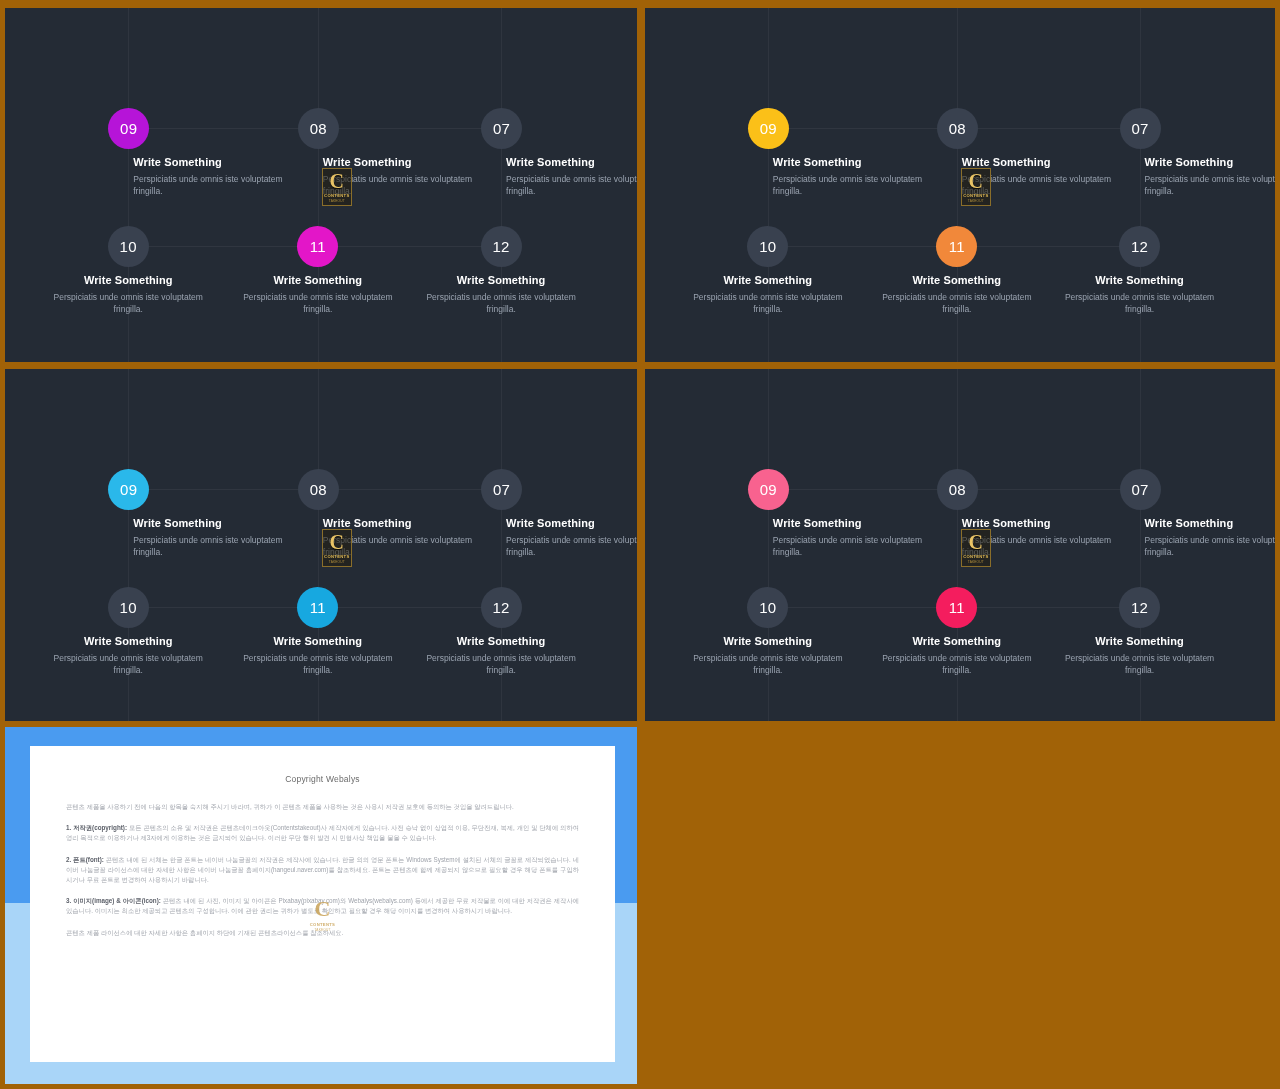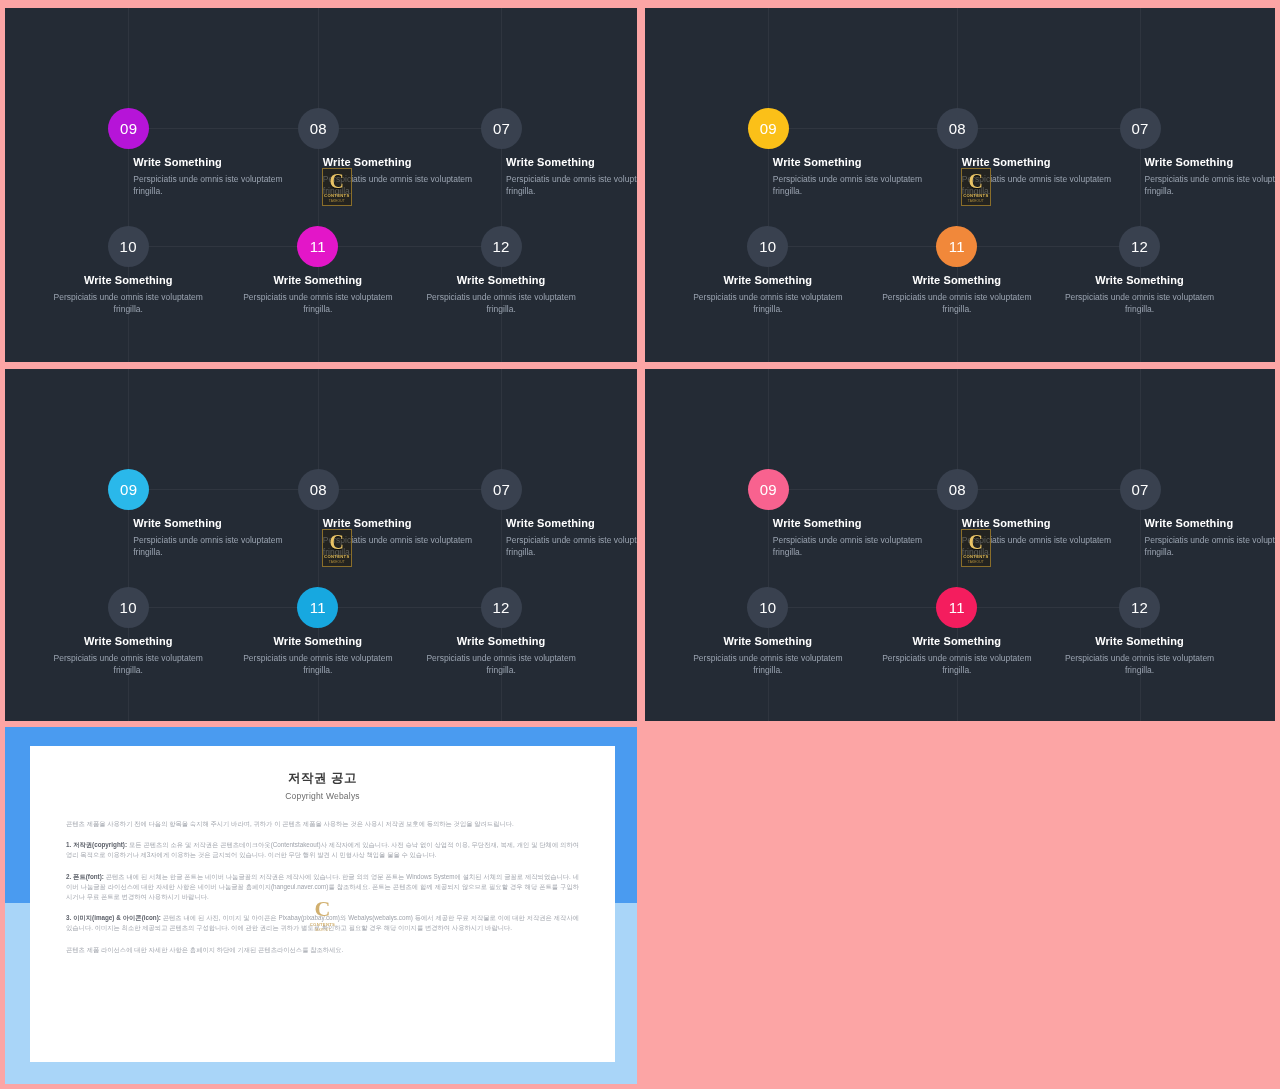"09" .page { background: #fca5a5 -> #a16207 }
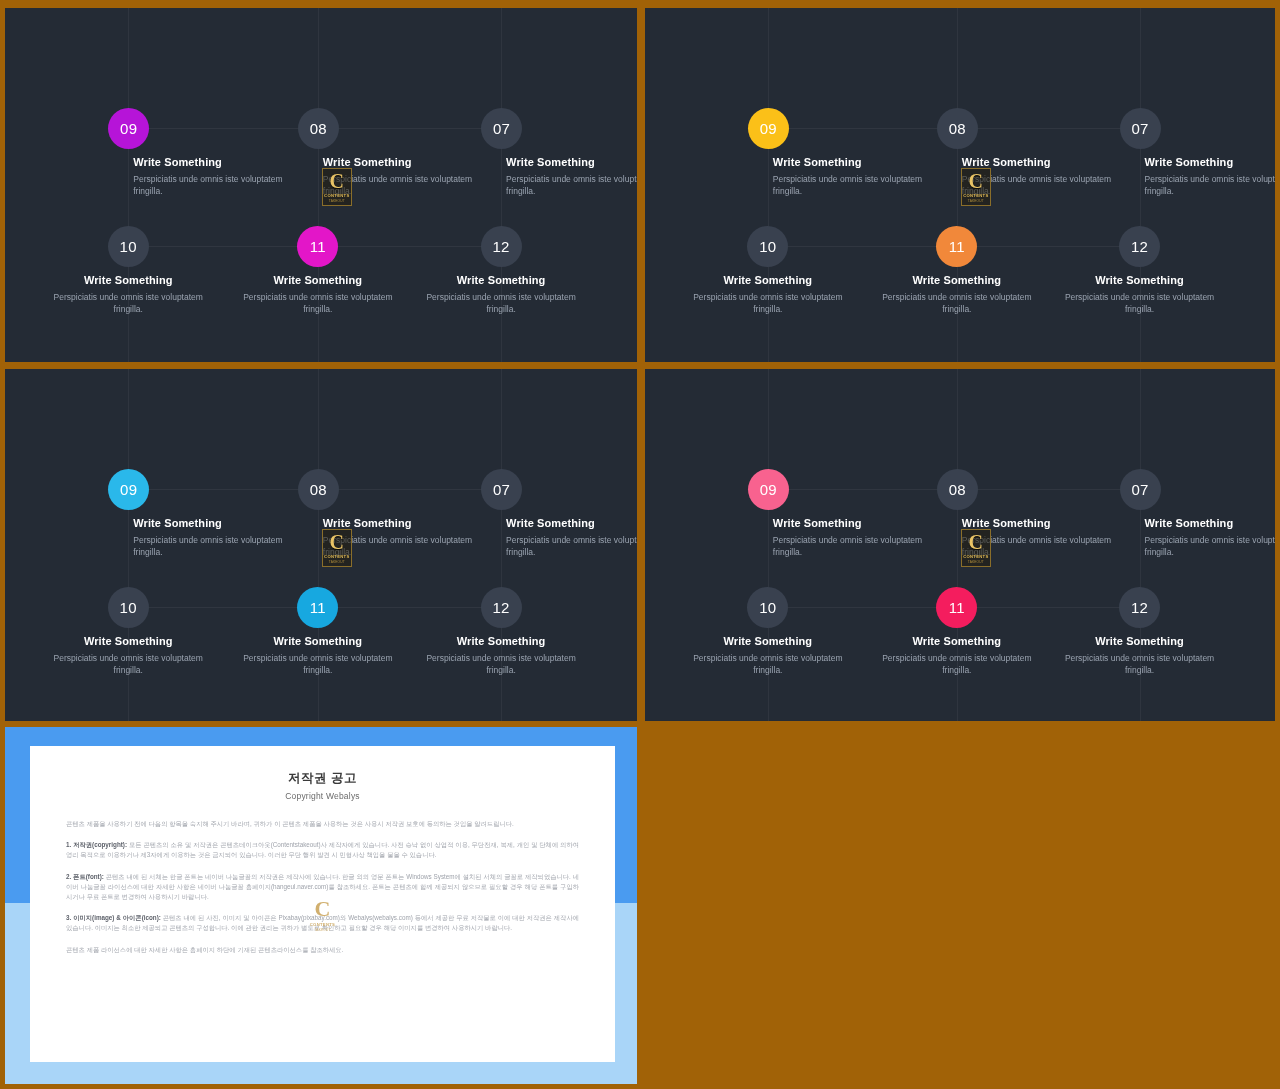"저작권 공고" div.doc-title-ko { html: <div>저작권 공고</div> -> none }
